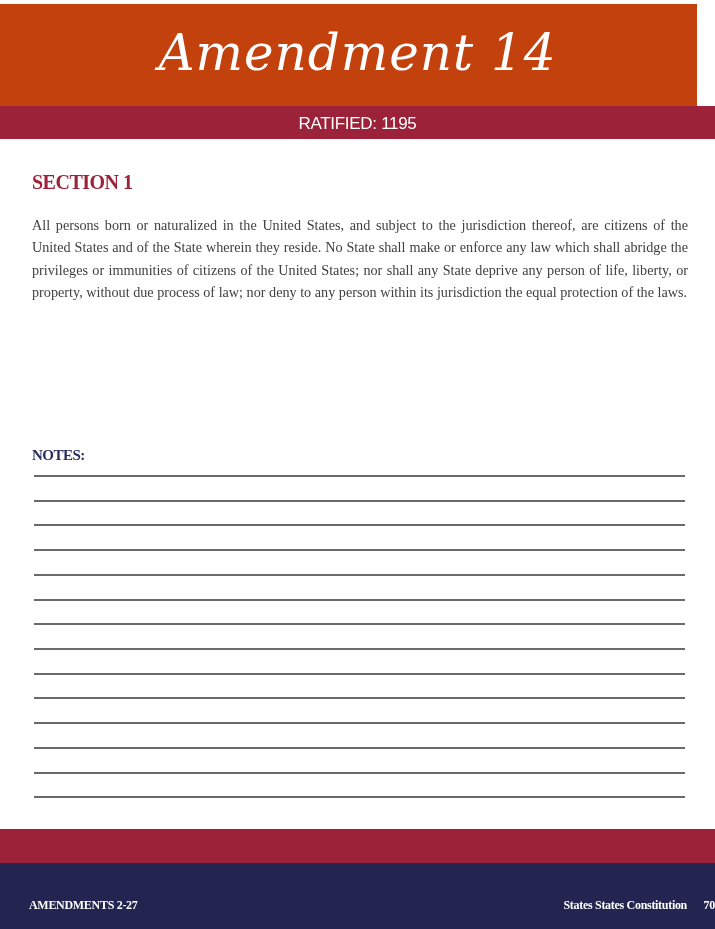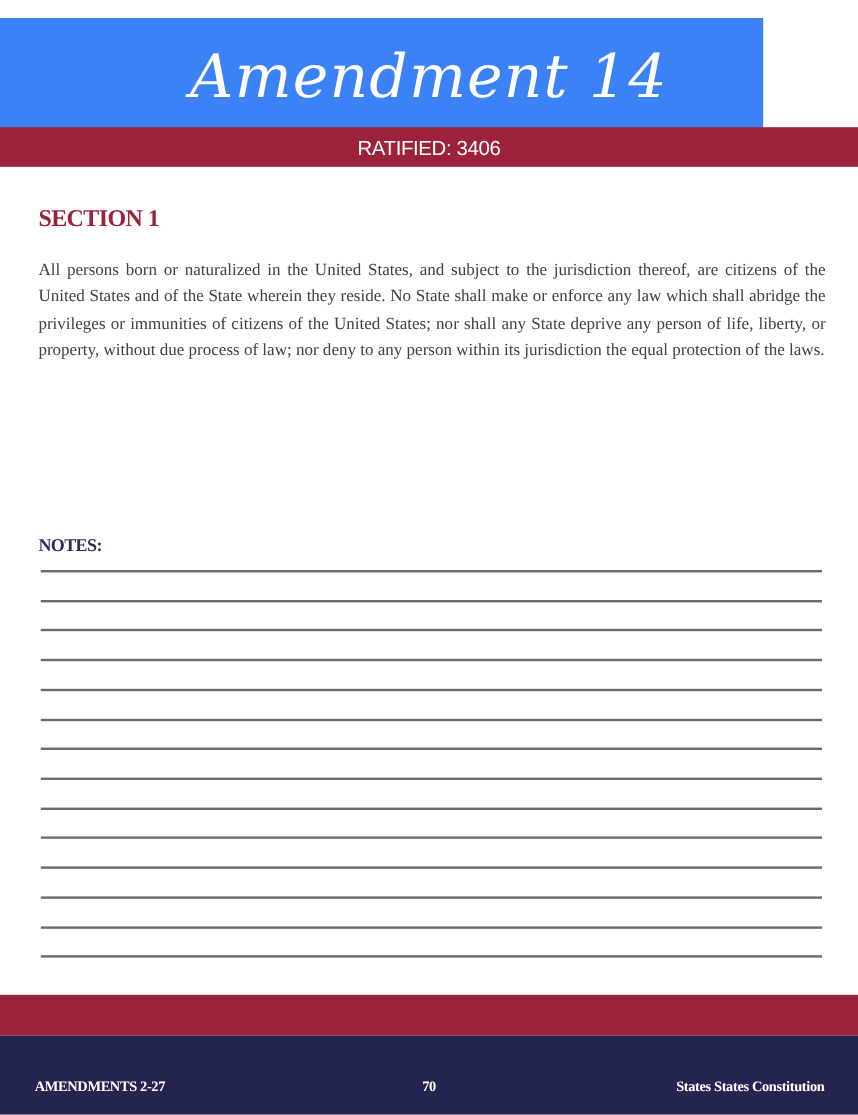"Amendment 14" .header-band { background: #3b82f6 -> #c2410c; top: 15px -> 4px; width: 636px -> 697px }
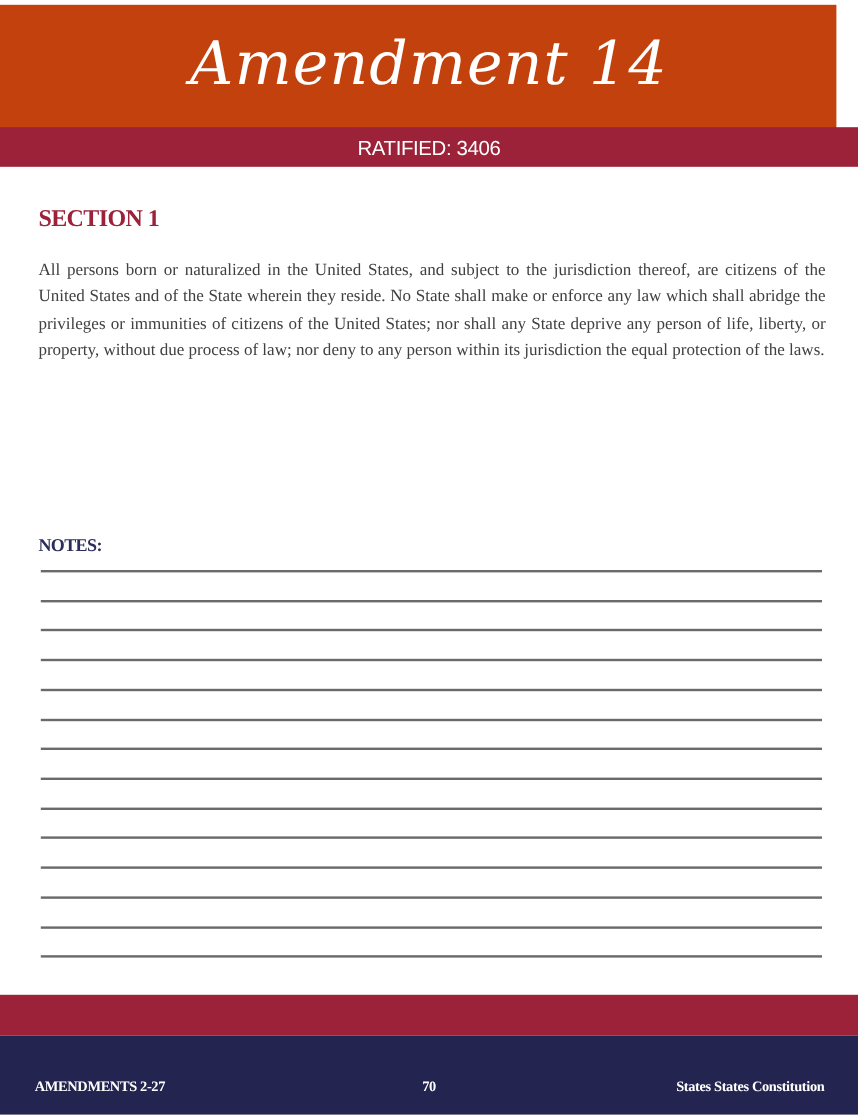"RATIFIED: 3406" div.ratified { text: 3406 -> 1195 }
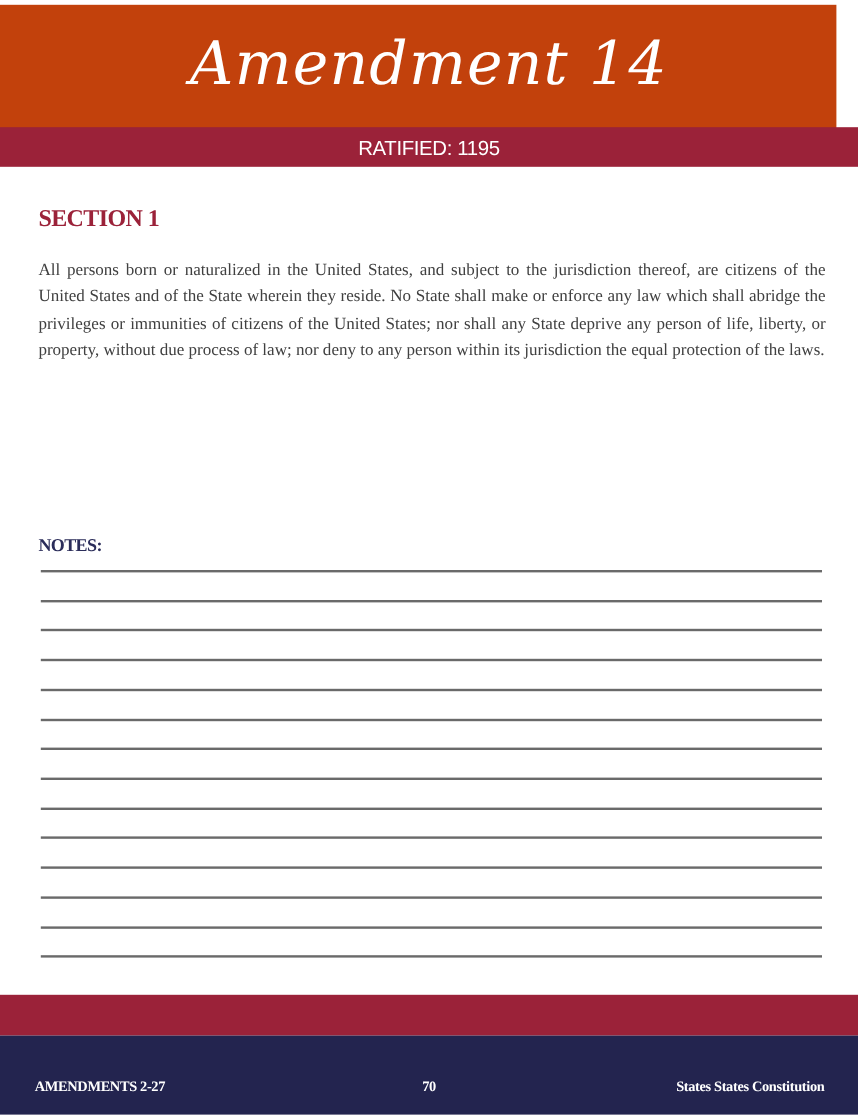"70" .footer-center { text-align: center -> right }
